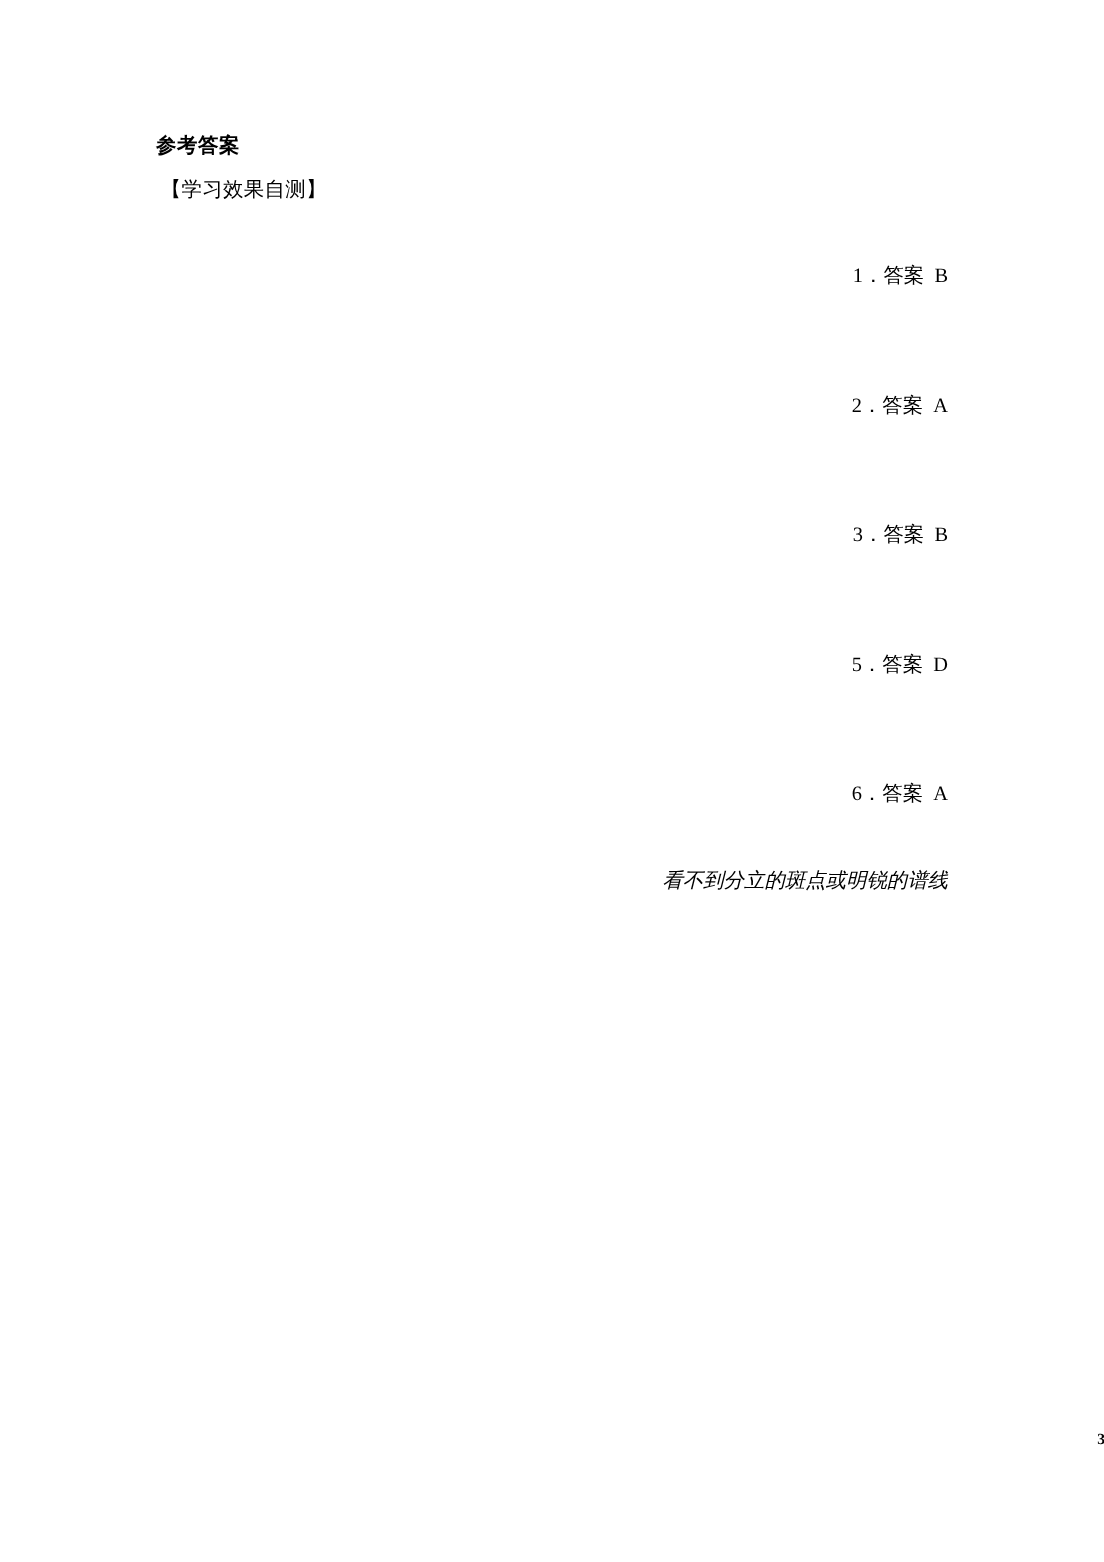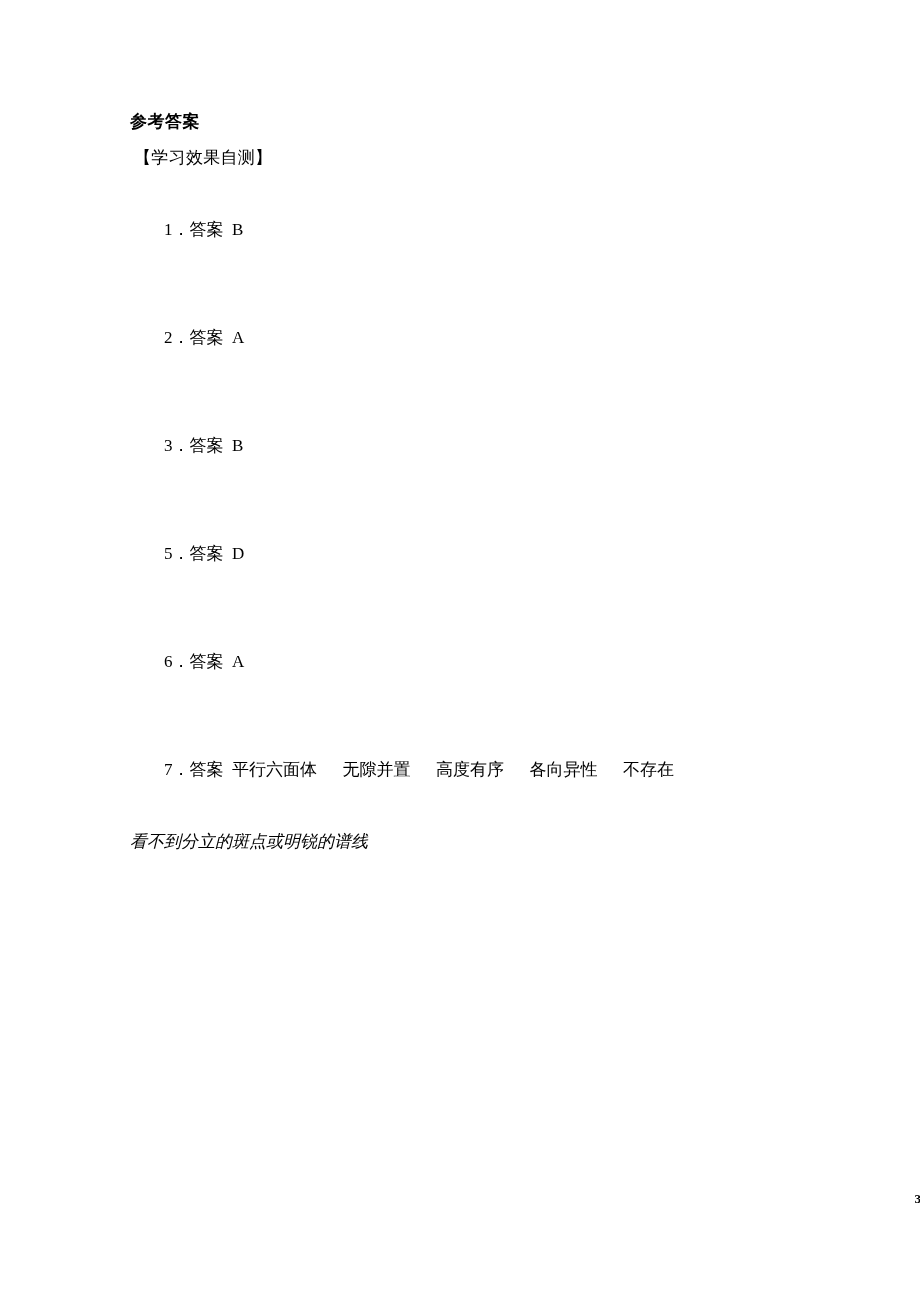"1．答案 B" .answer-list { text-align: none -> right }
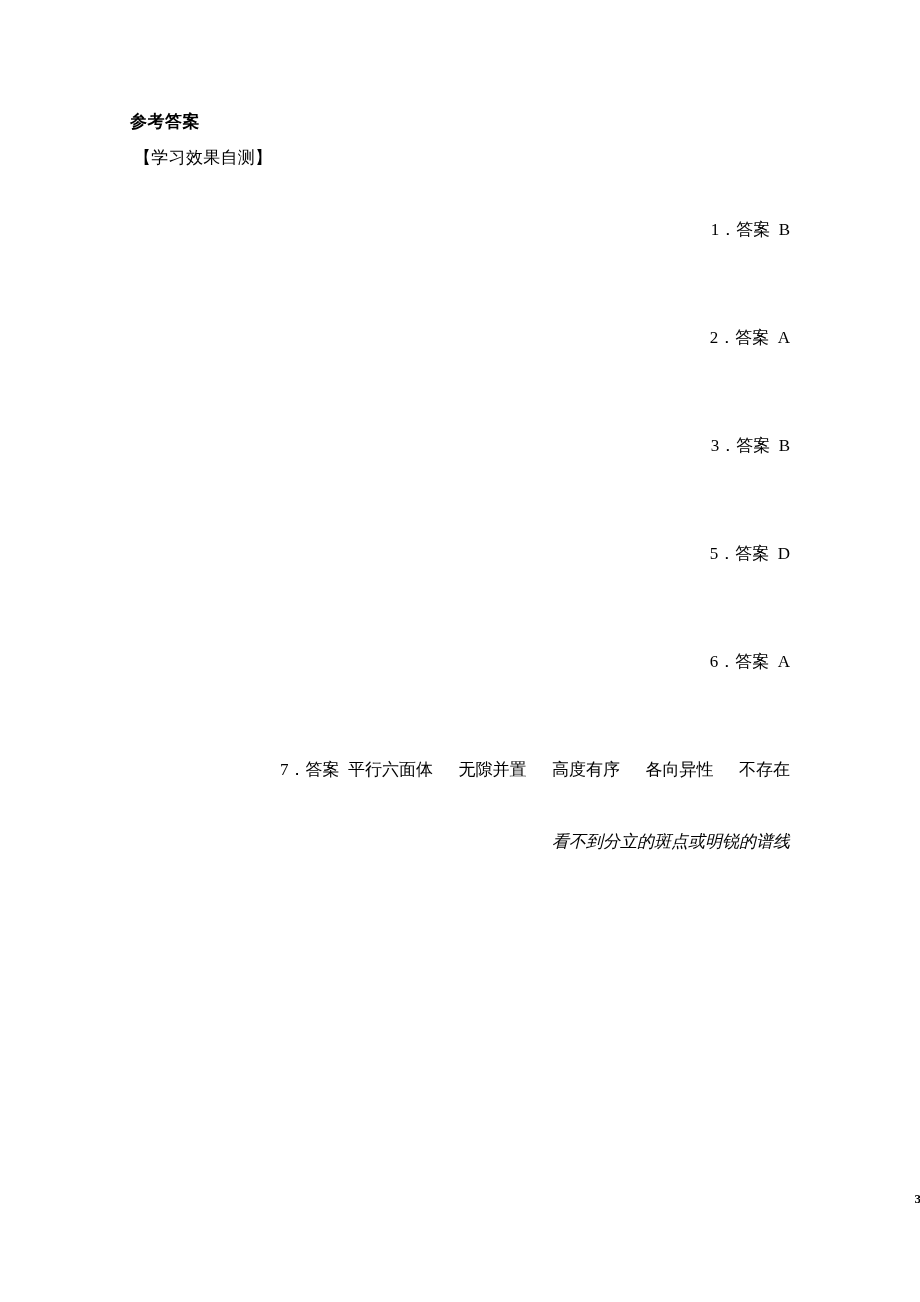"7．答案 平行六面体 无隙并置 高度有序 各向异性" div.answer-line { html: <div> <span>7．</span><span>答案</span><span> </span><span>平行六面体 无隙并置 高度有序 各向异性 不存在</span> </div> -> none }
